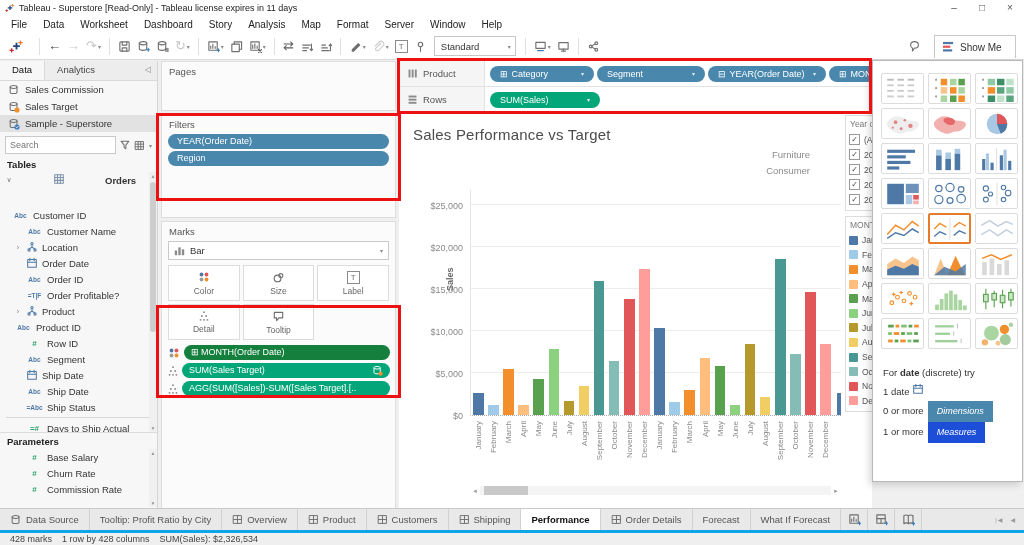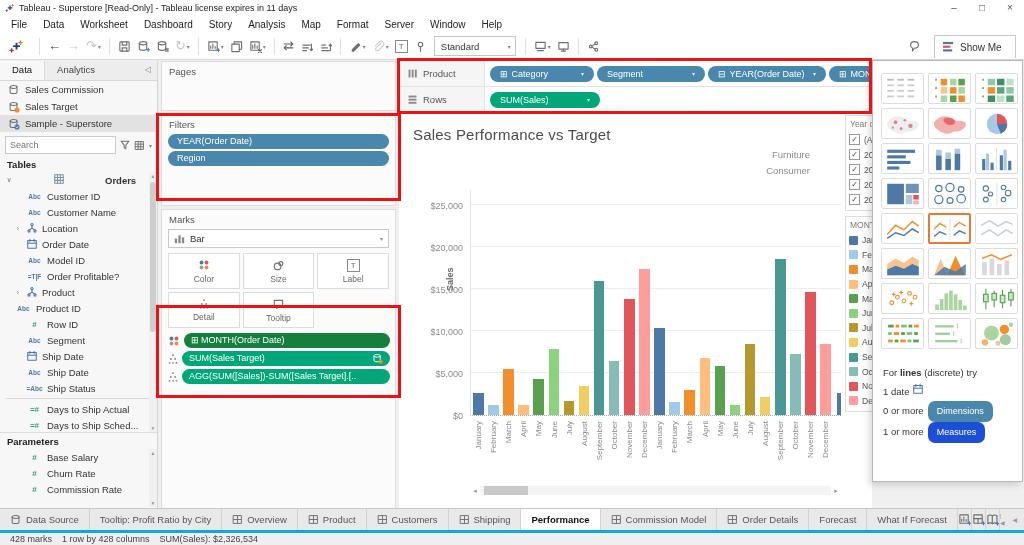"Filters" div.card { height: 92px -> 104px }
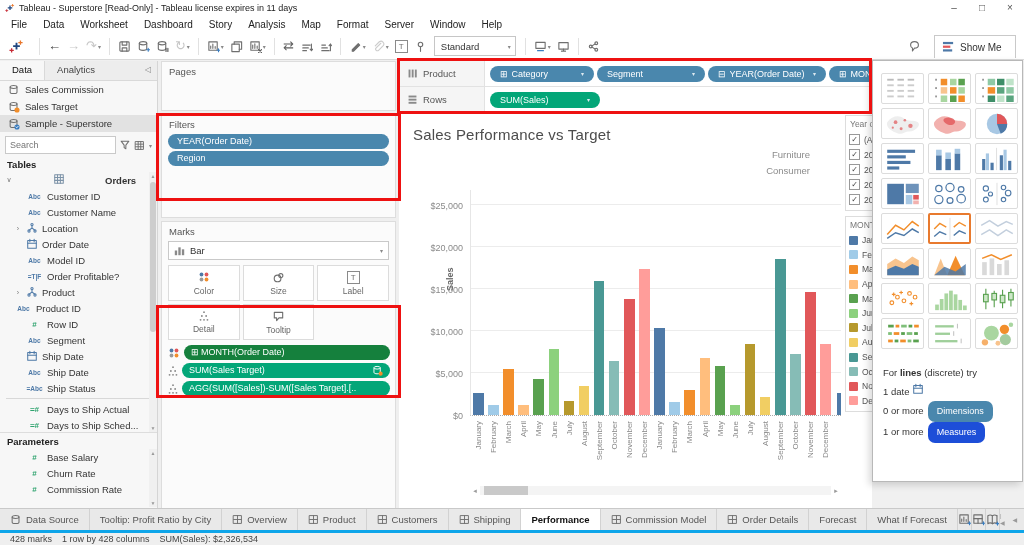"Customer ID" div.f-row { margin-top: none -> 19px; padding-left: 14px -> none }
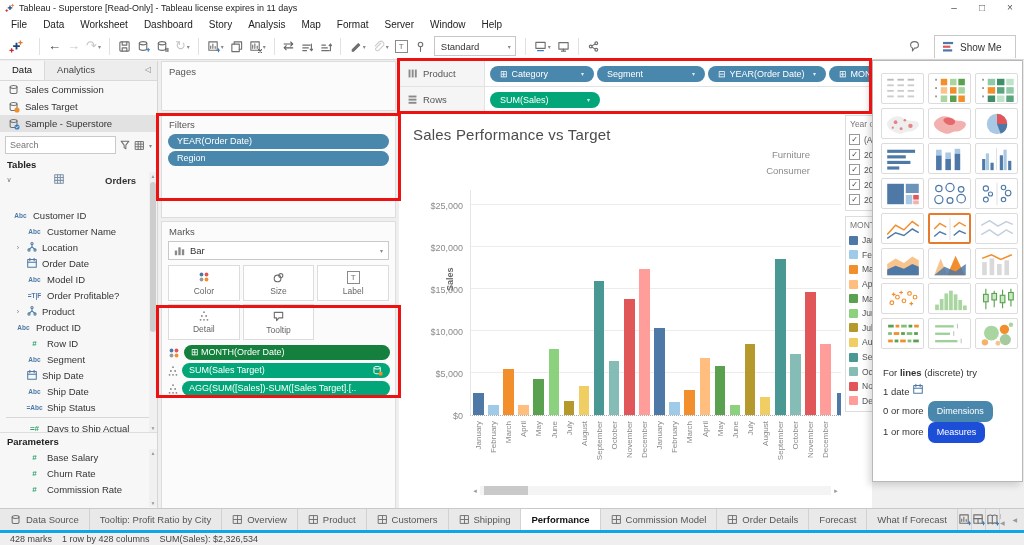"Model ID" span { text: Model -> Order }
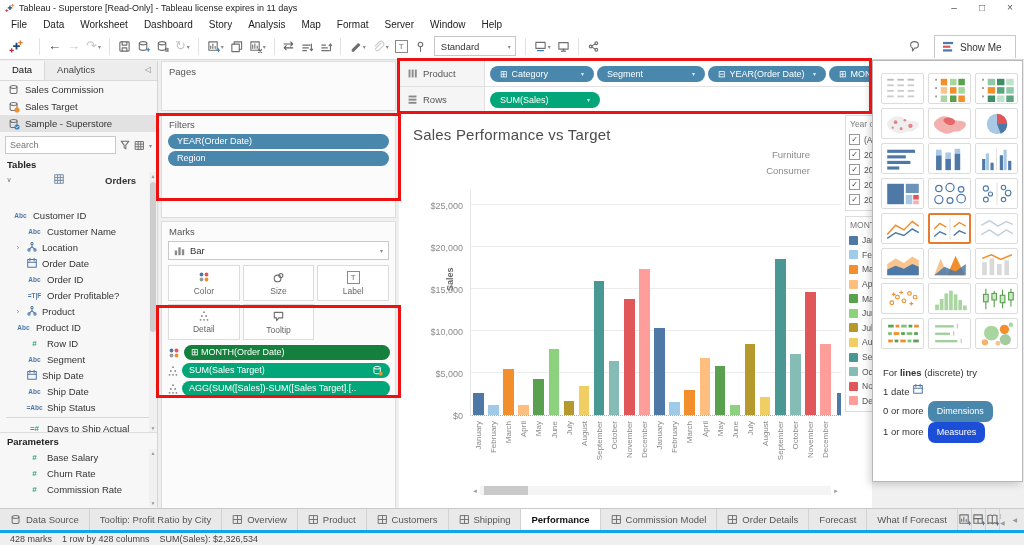"lines" b { text: lines -> date }
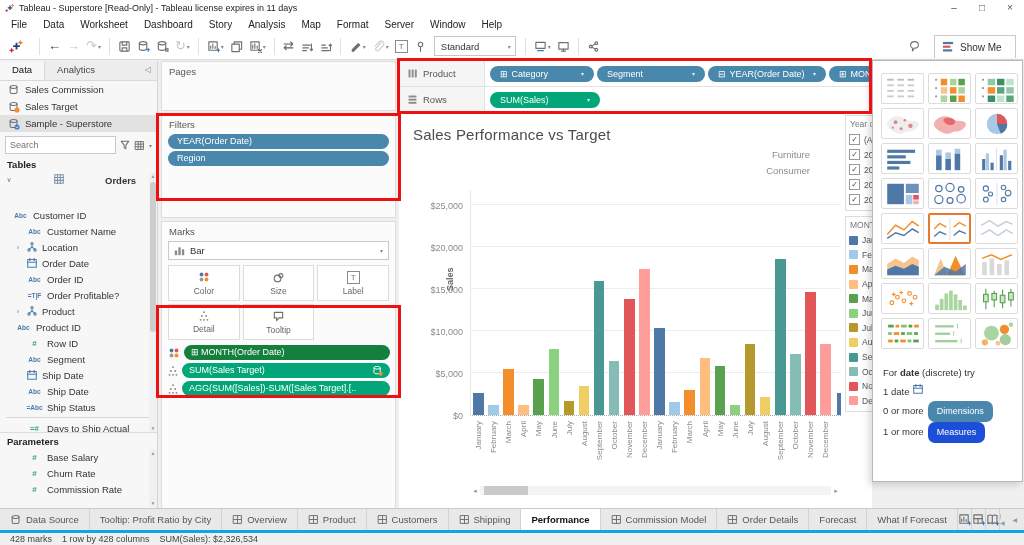"Dimensions" .hint-pill { border-radius: 7px -> 0; font-style: none -> italic }
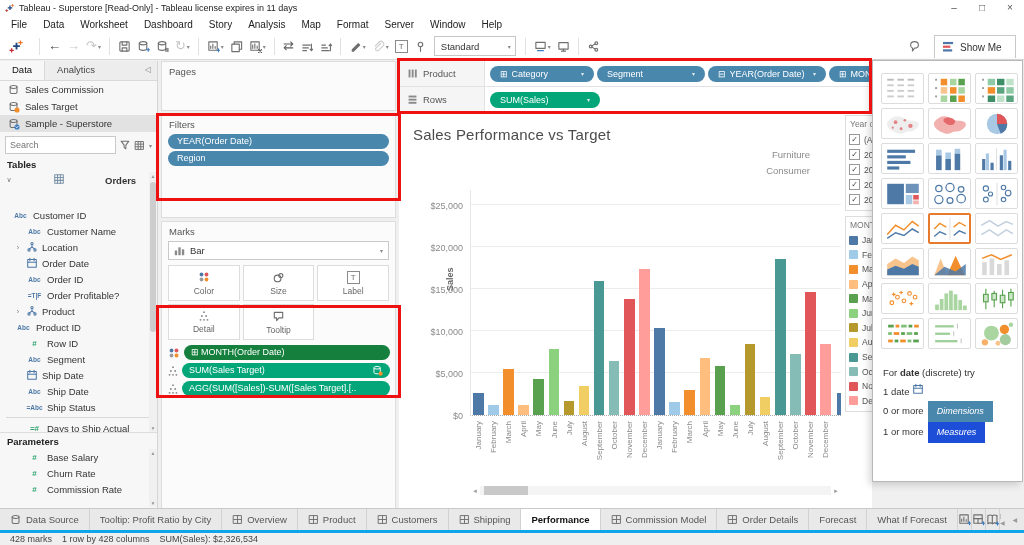"Commission Model" div.sh-tab { html: <div> <span> <svg> <rect></rect> <path></path> </svg> </span> <span>Commission Model</span> </div> -> none }
